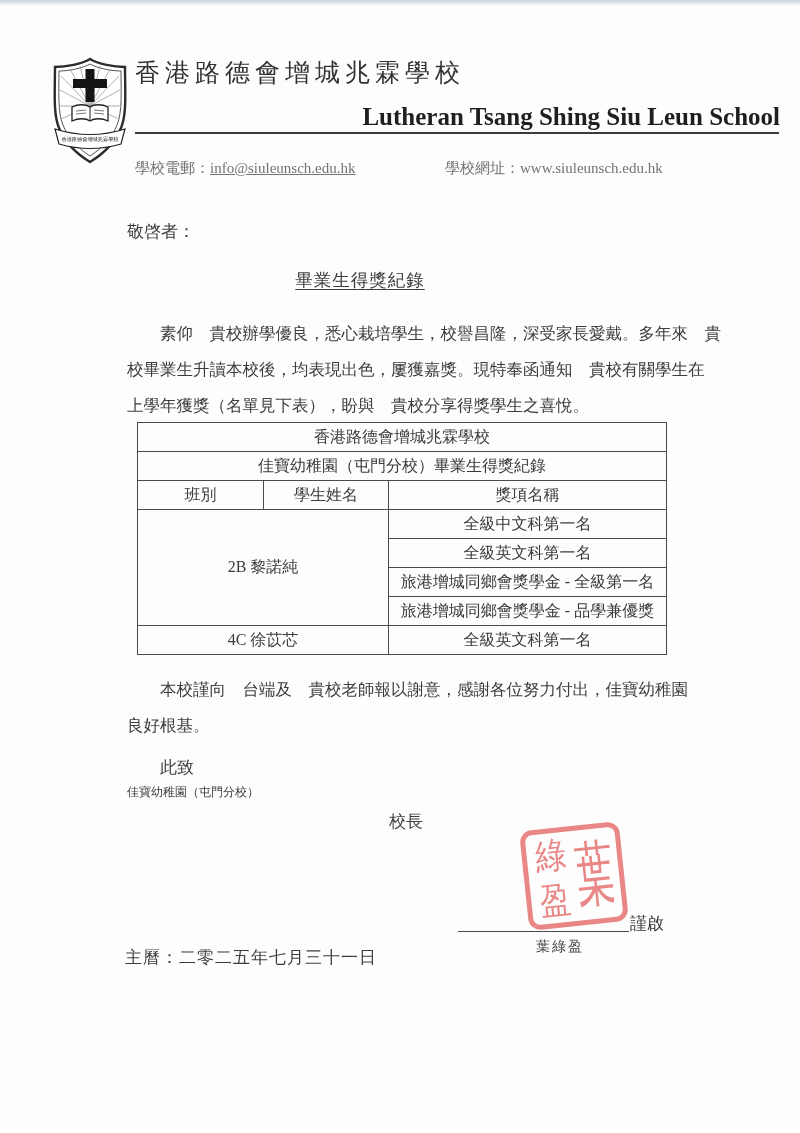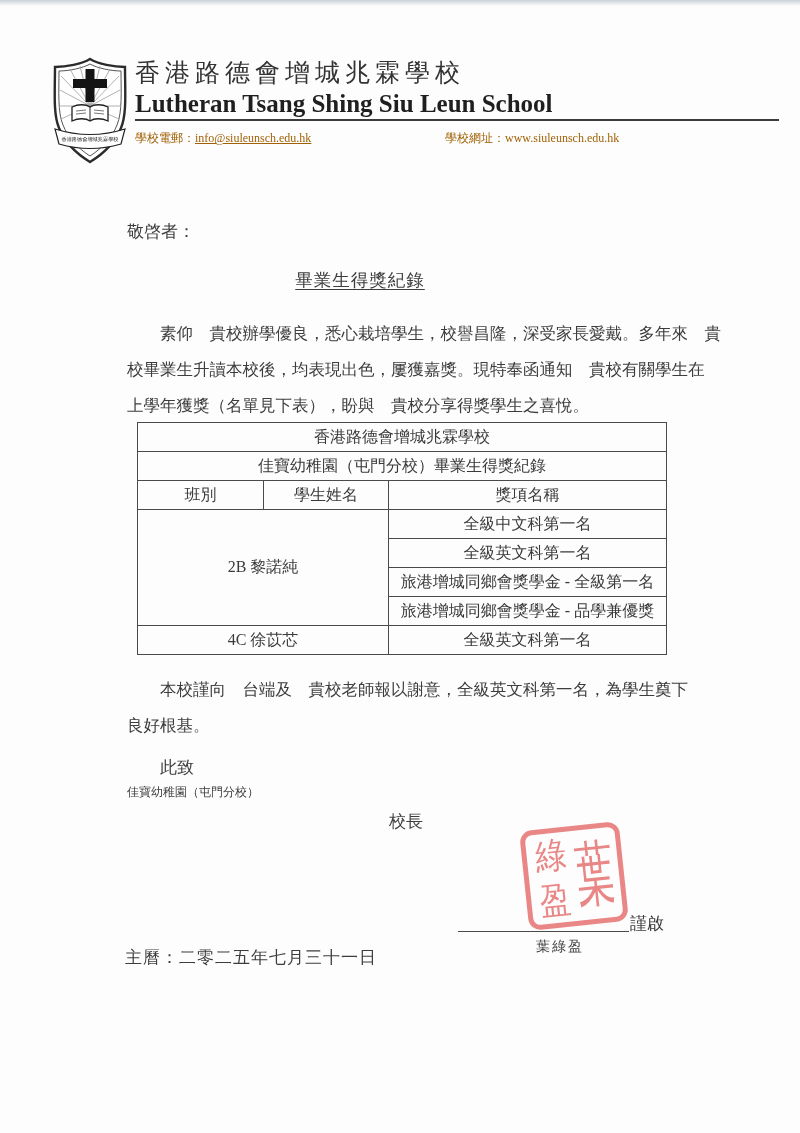"Lutheran Tsang Shing Siu Leun" .en-name { margin-top: 1px -> 14px; text-align: none -> right }
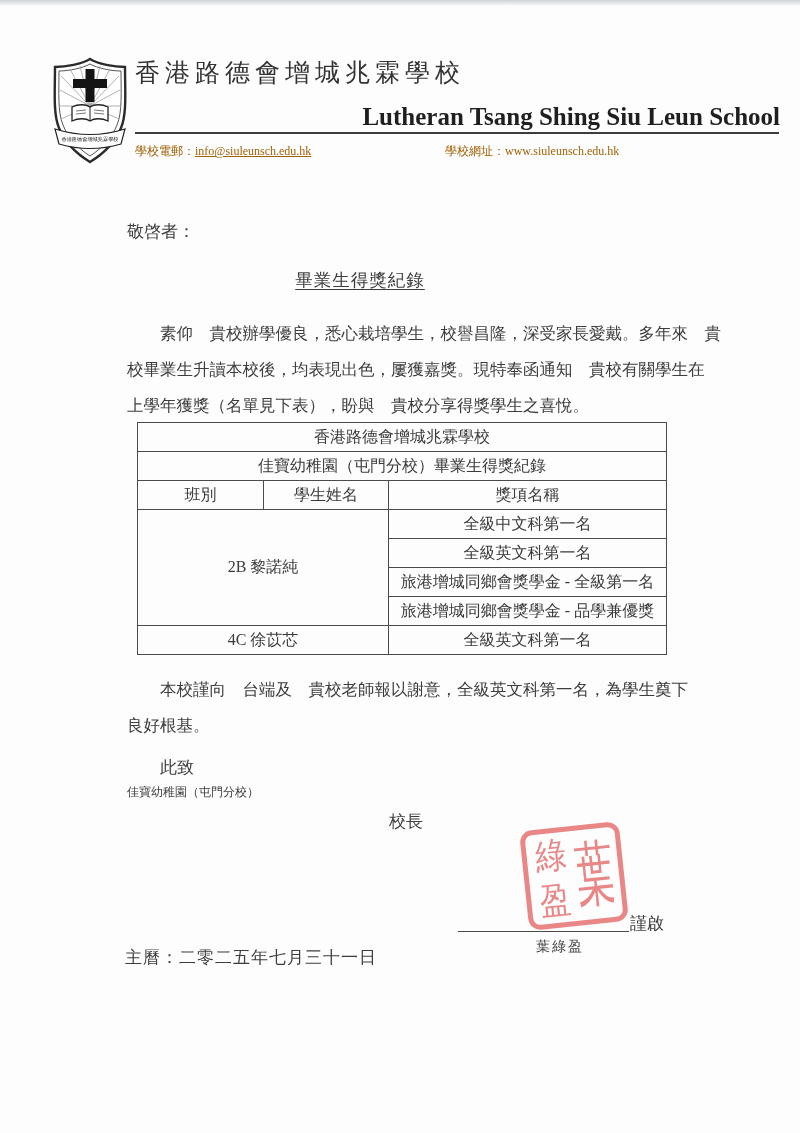"學校電郵：info@siuleunsch.edu.hk" .contact-row { color: #a16207 -> #737373; font-size: 12px -> 15px; margin-top: 9px -> 25px }
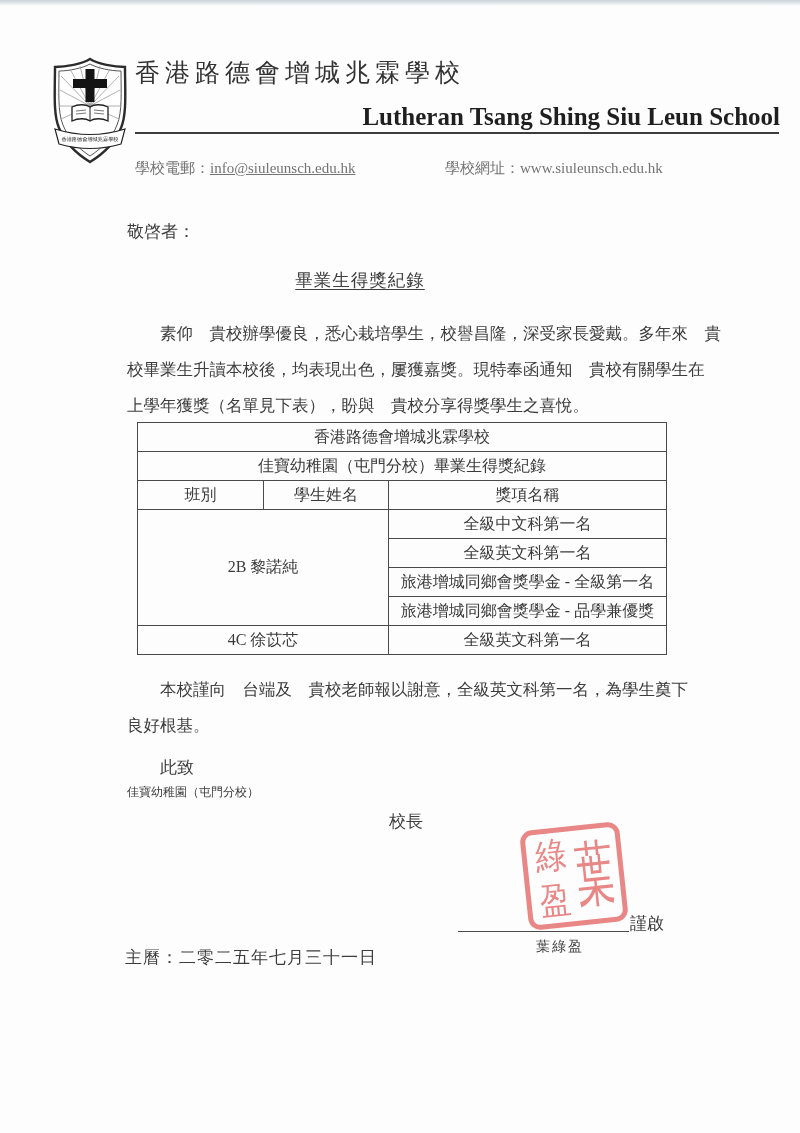"本校謹向 台端及 貴校老師報以謝意，全級英文科第一名，為學生奠下" div.abs { text: 全級英文科第一名，為學生奠下 -> 感謝各位努力付出，佳寶幼稚園 }
